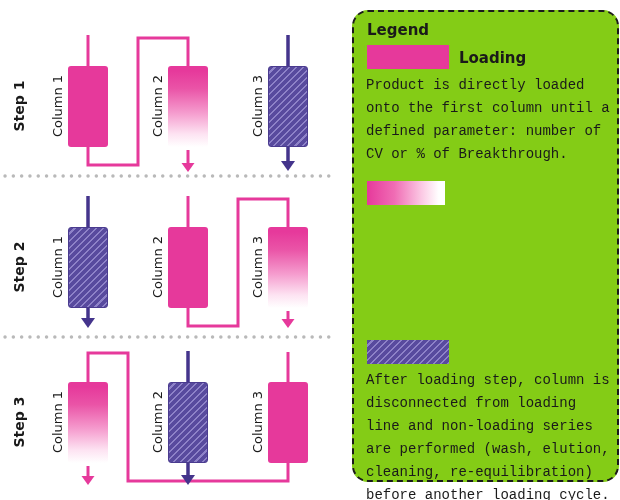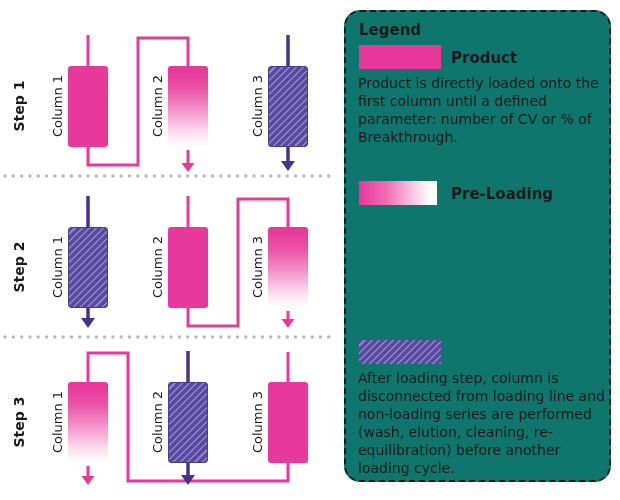"Legend" .legend-box { background: #0f766e -> #84cc16; left: 344px -> 352px }
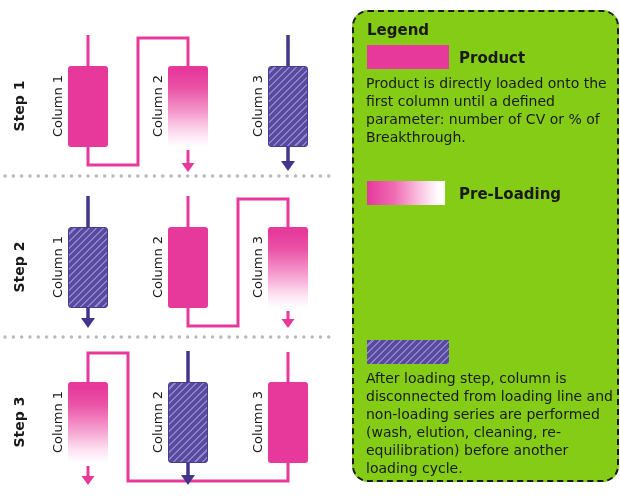"Product" div.sw-label { text: Product -> Loading }
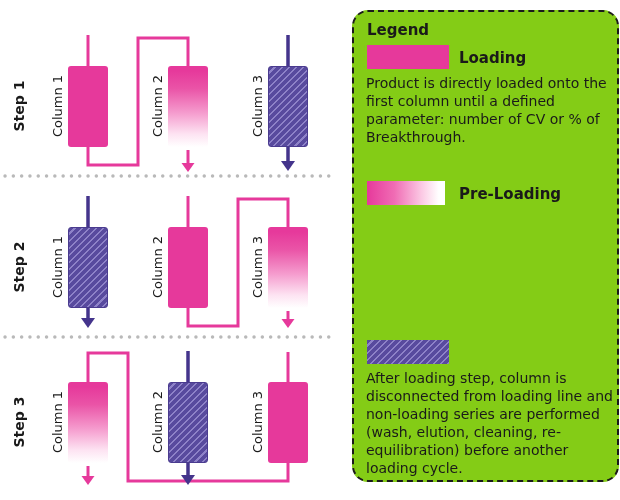"Product is directly loaded onto" .legend-desc { font-family: none -> Liberation Mono, monospace; line-height: 18px -> 23px }
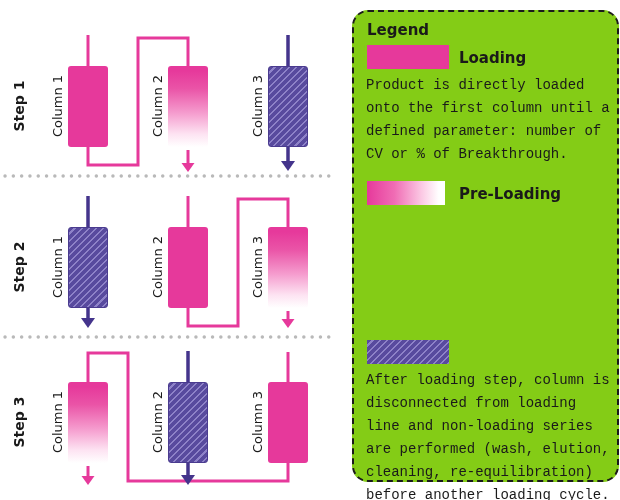"Pre-Loading" div.sw-label { html: <div>Pre-Loading</div> -> none }
